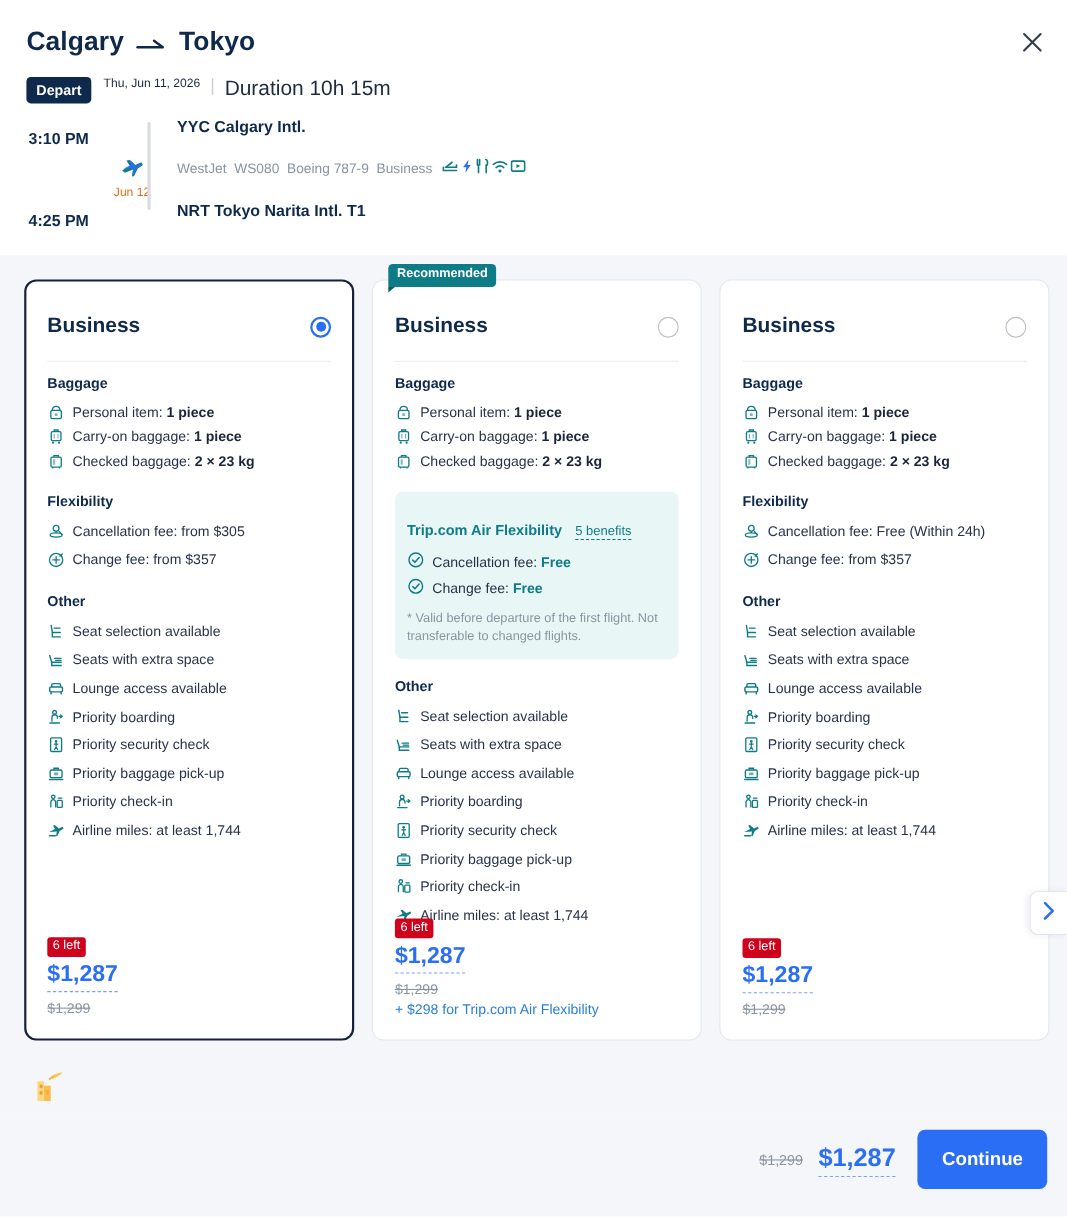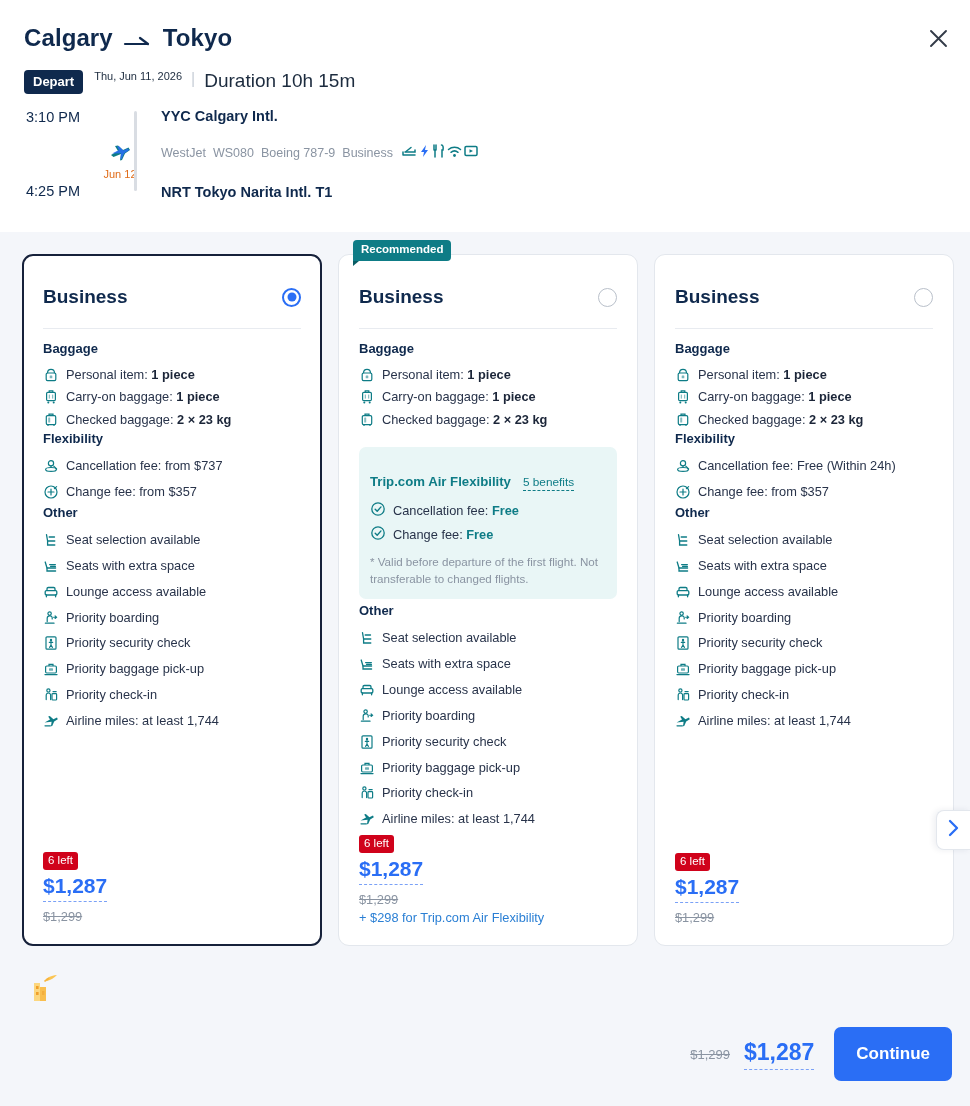"3:10 PM" .t-time { font-weight: normal -> bold; margin-top: none -> 10px }
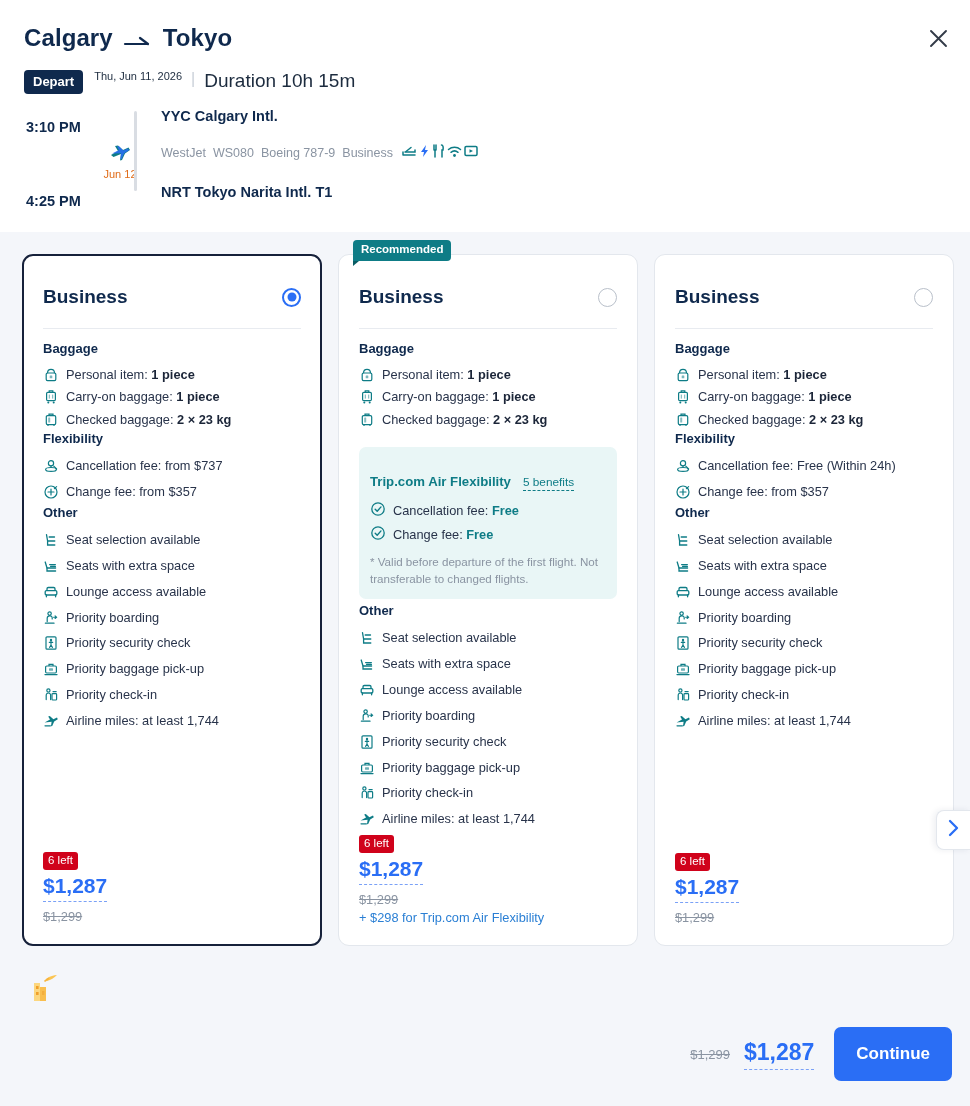"Flexibility" .sec-title.sp { margin-top: none -> 17px }
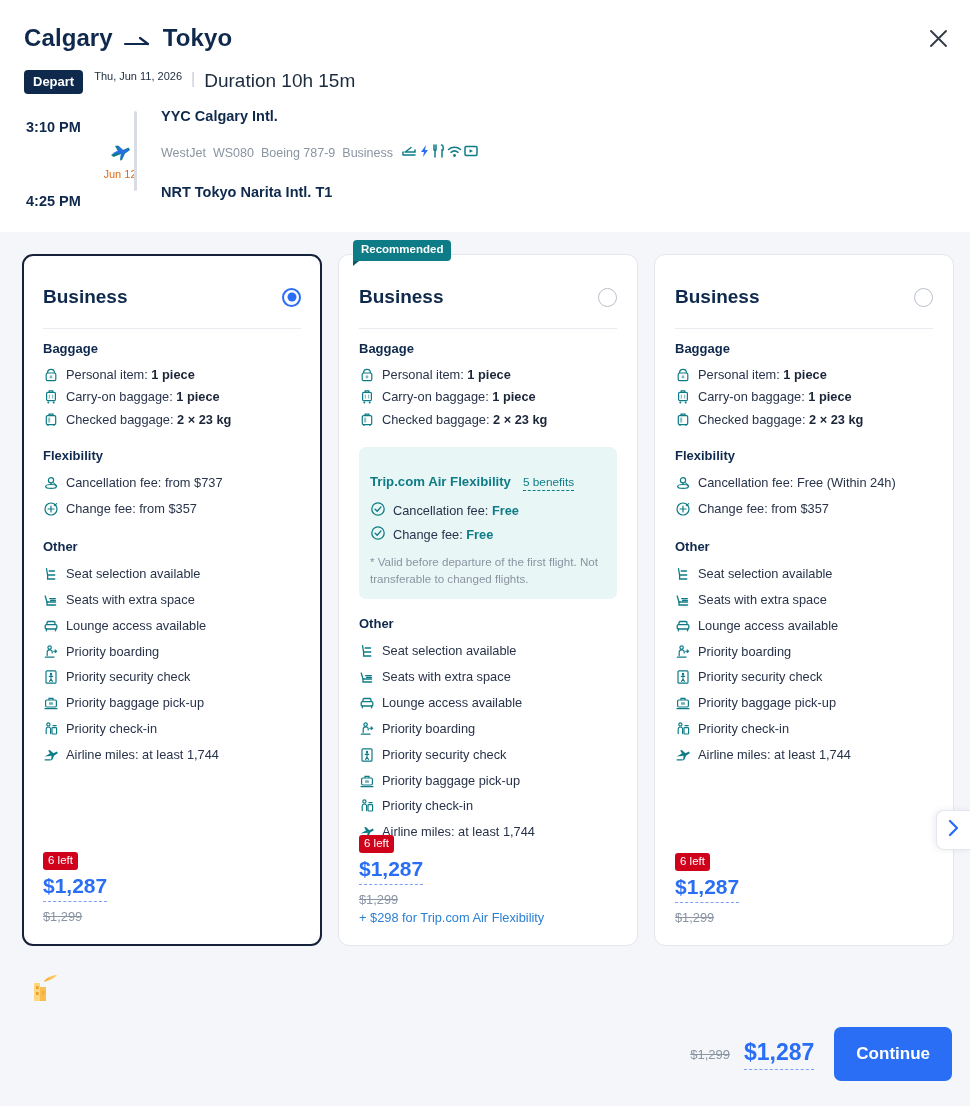"Cancellation fee: from $737" span { text: $737 -> $305 }
